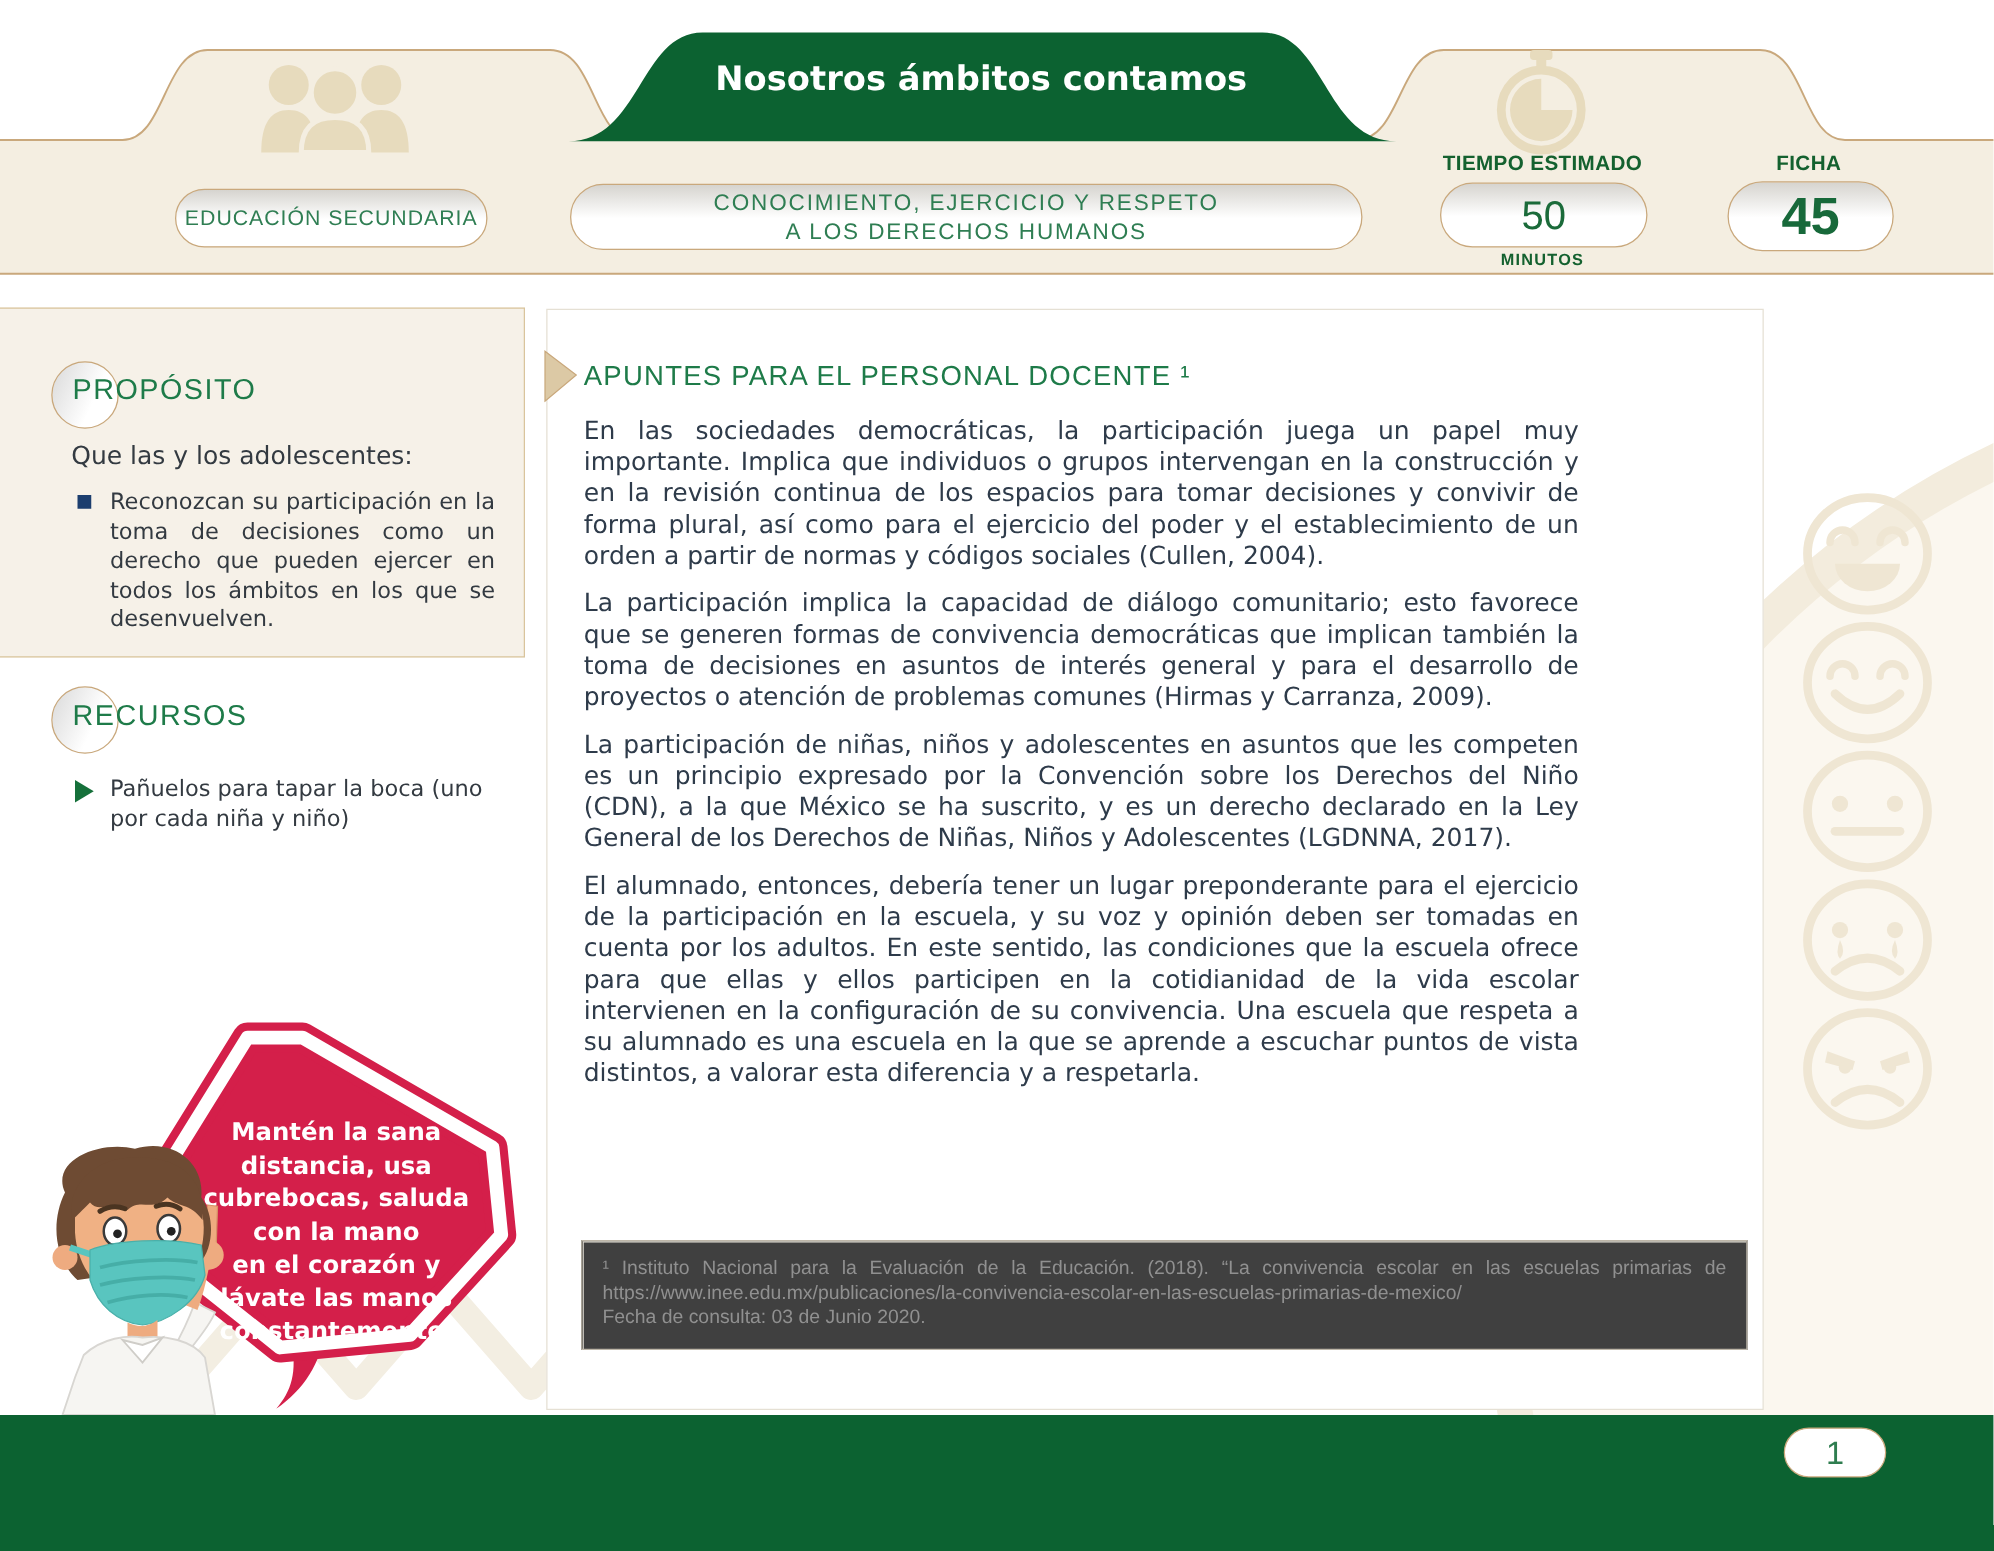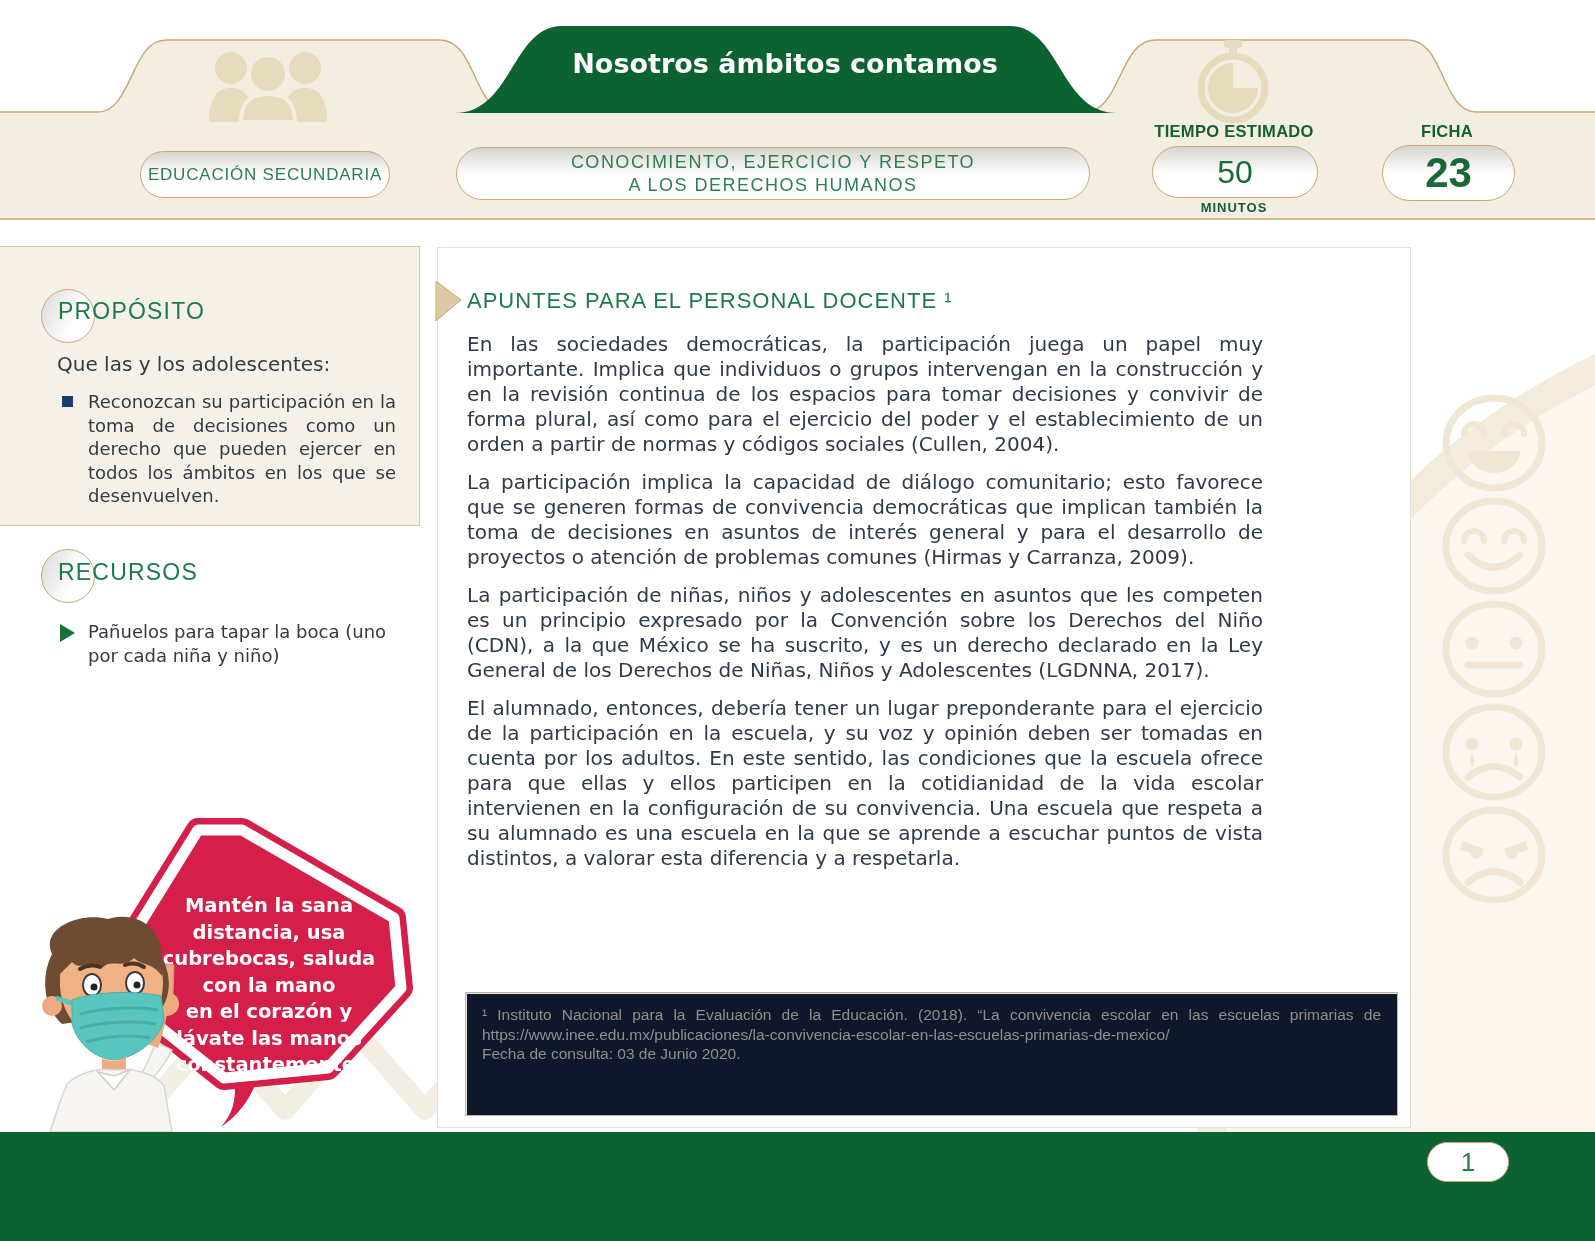"23" div.pill { text: 23 -> 45 }
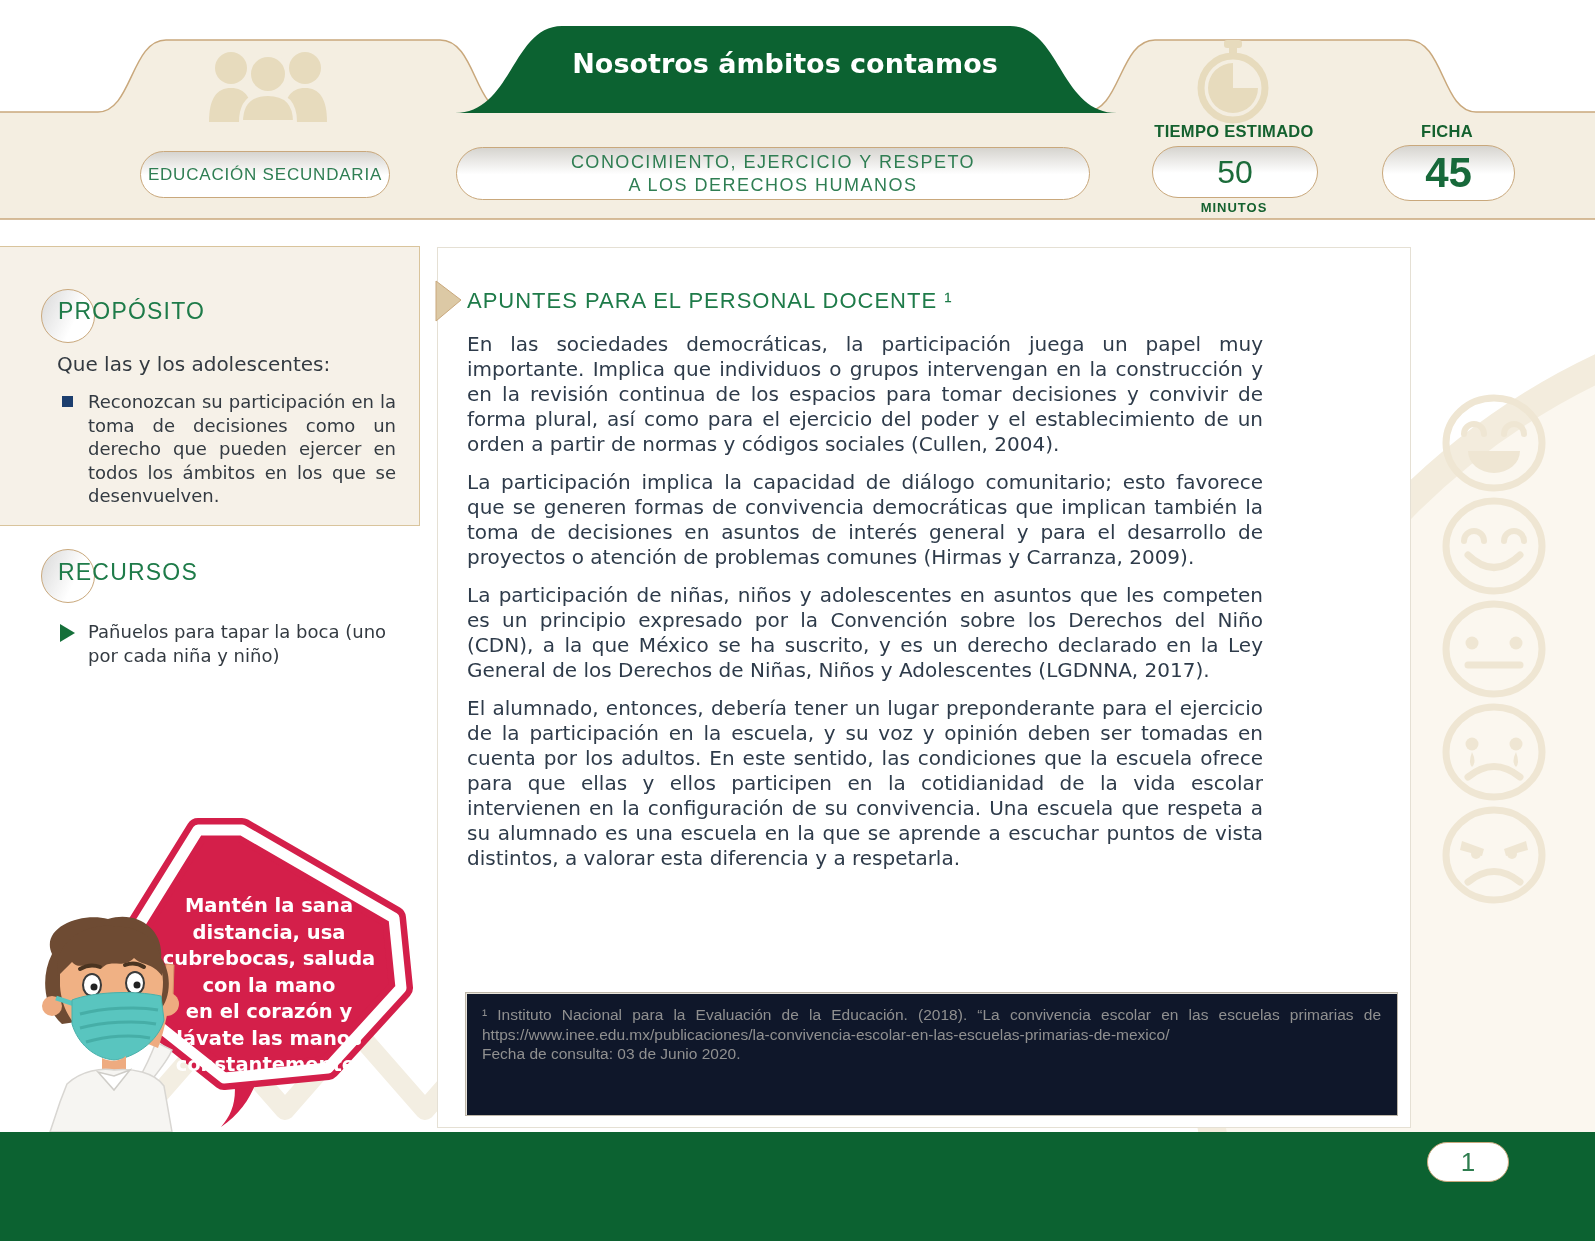"¹ Instituto Nacional para la" .footnote { background: #0f172a -> #404040; height: 124px -> 88px }
